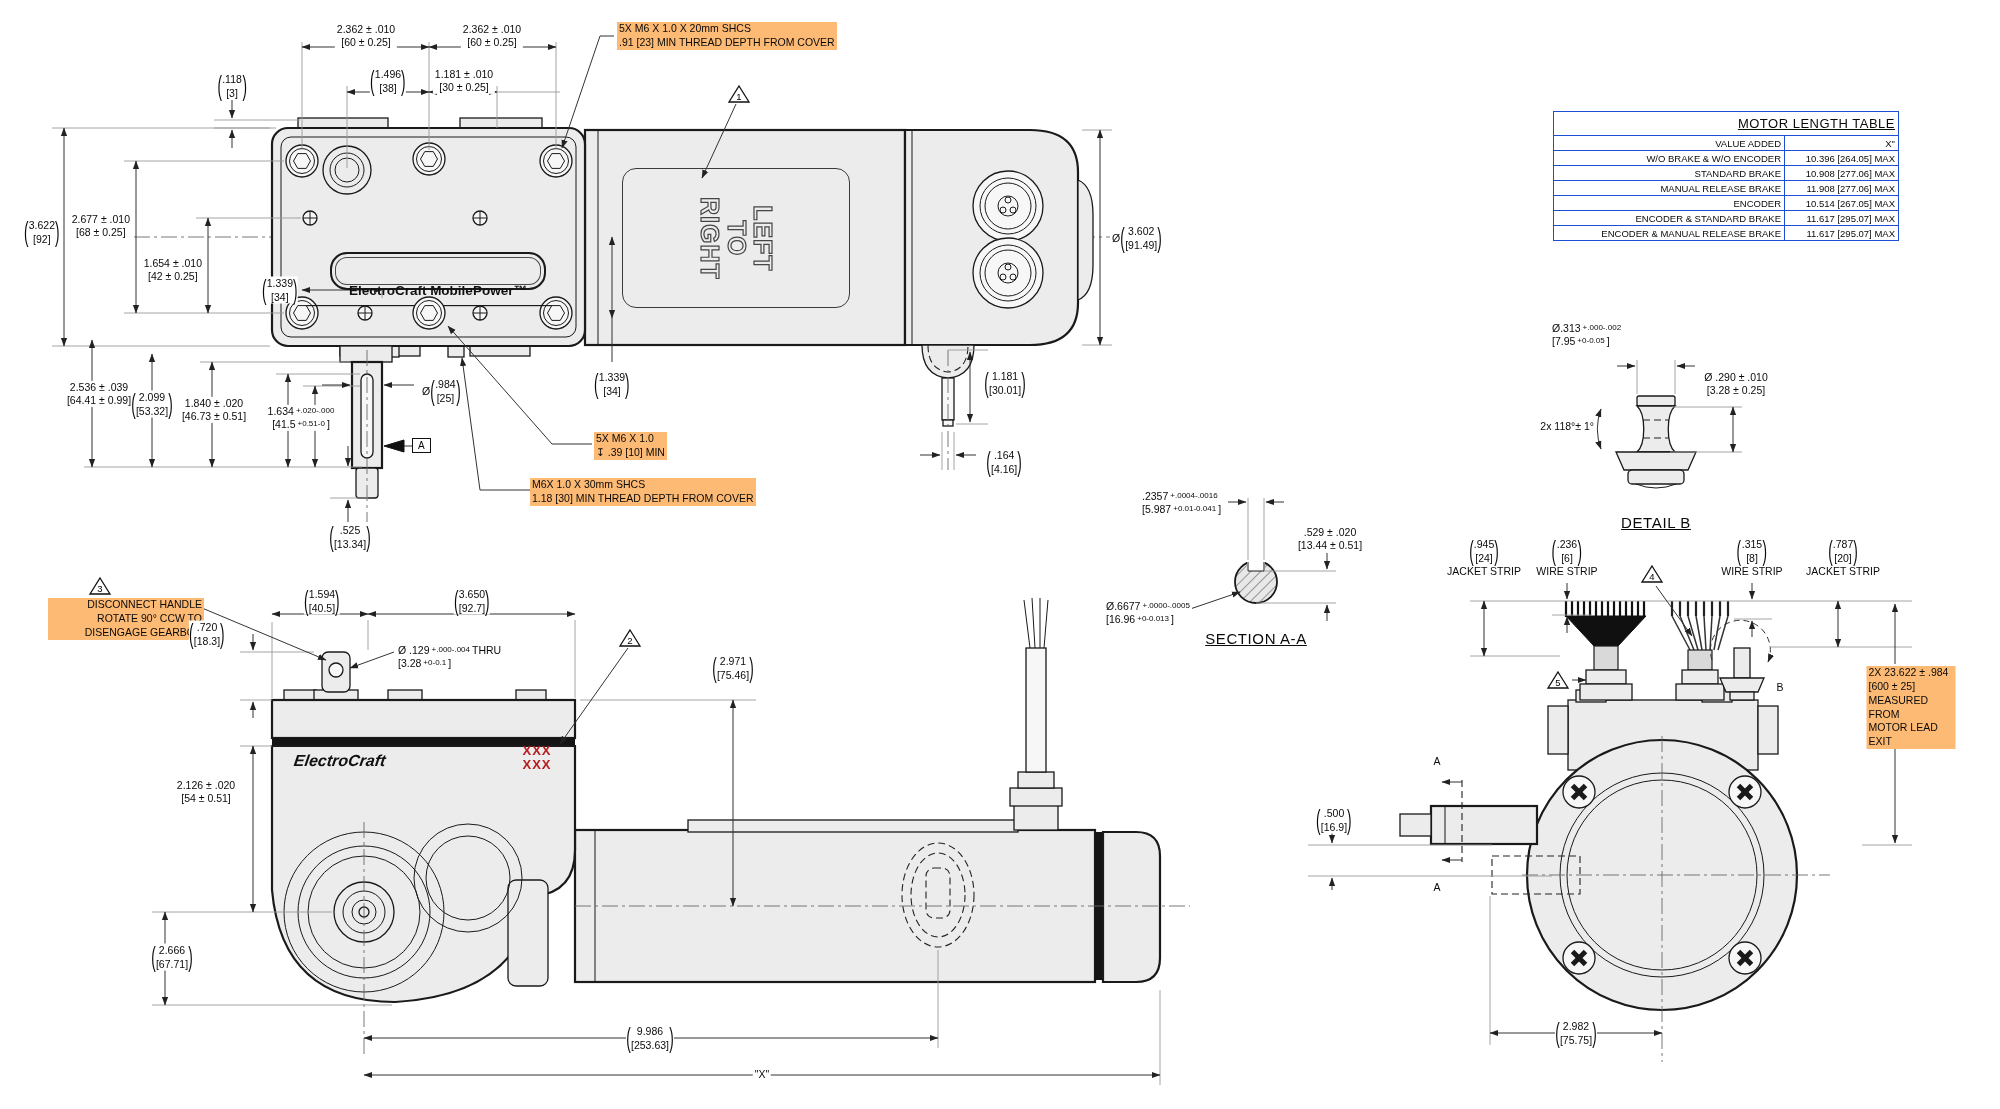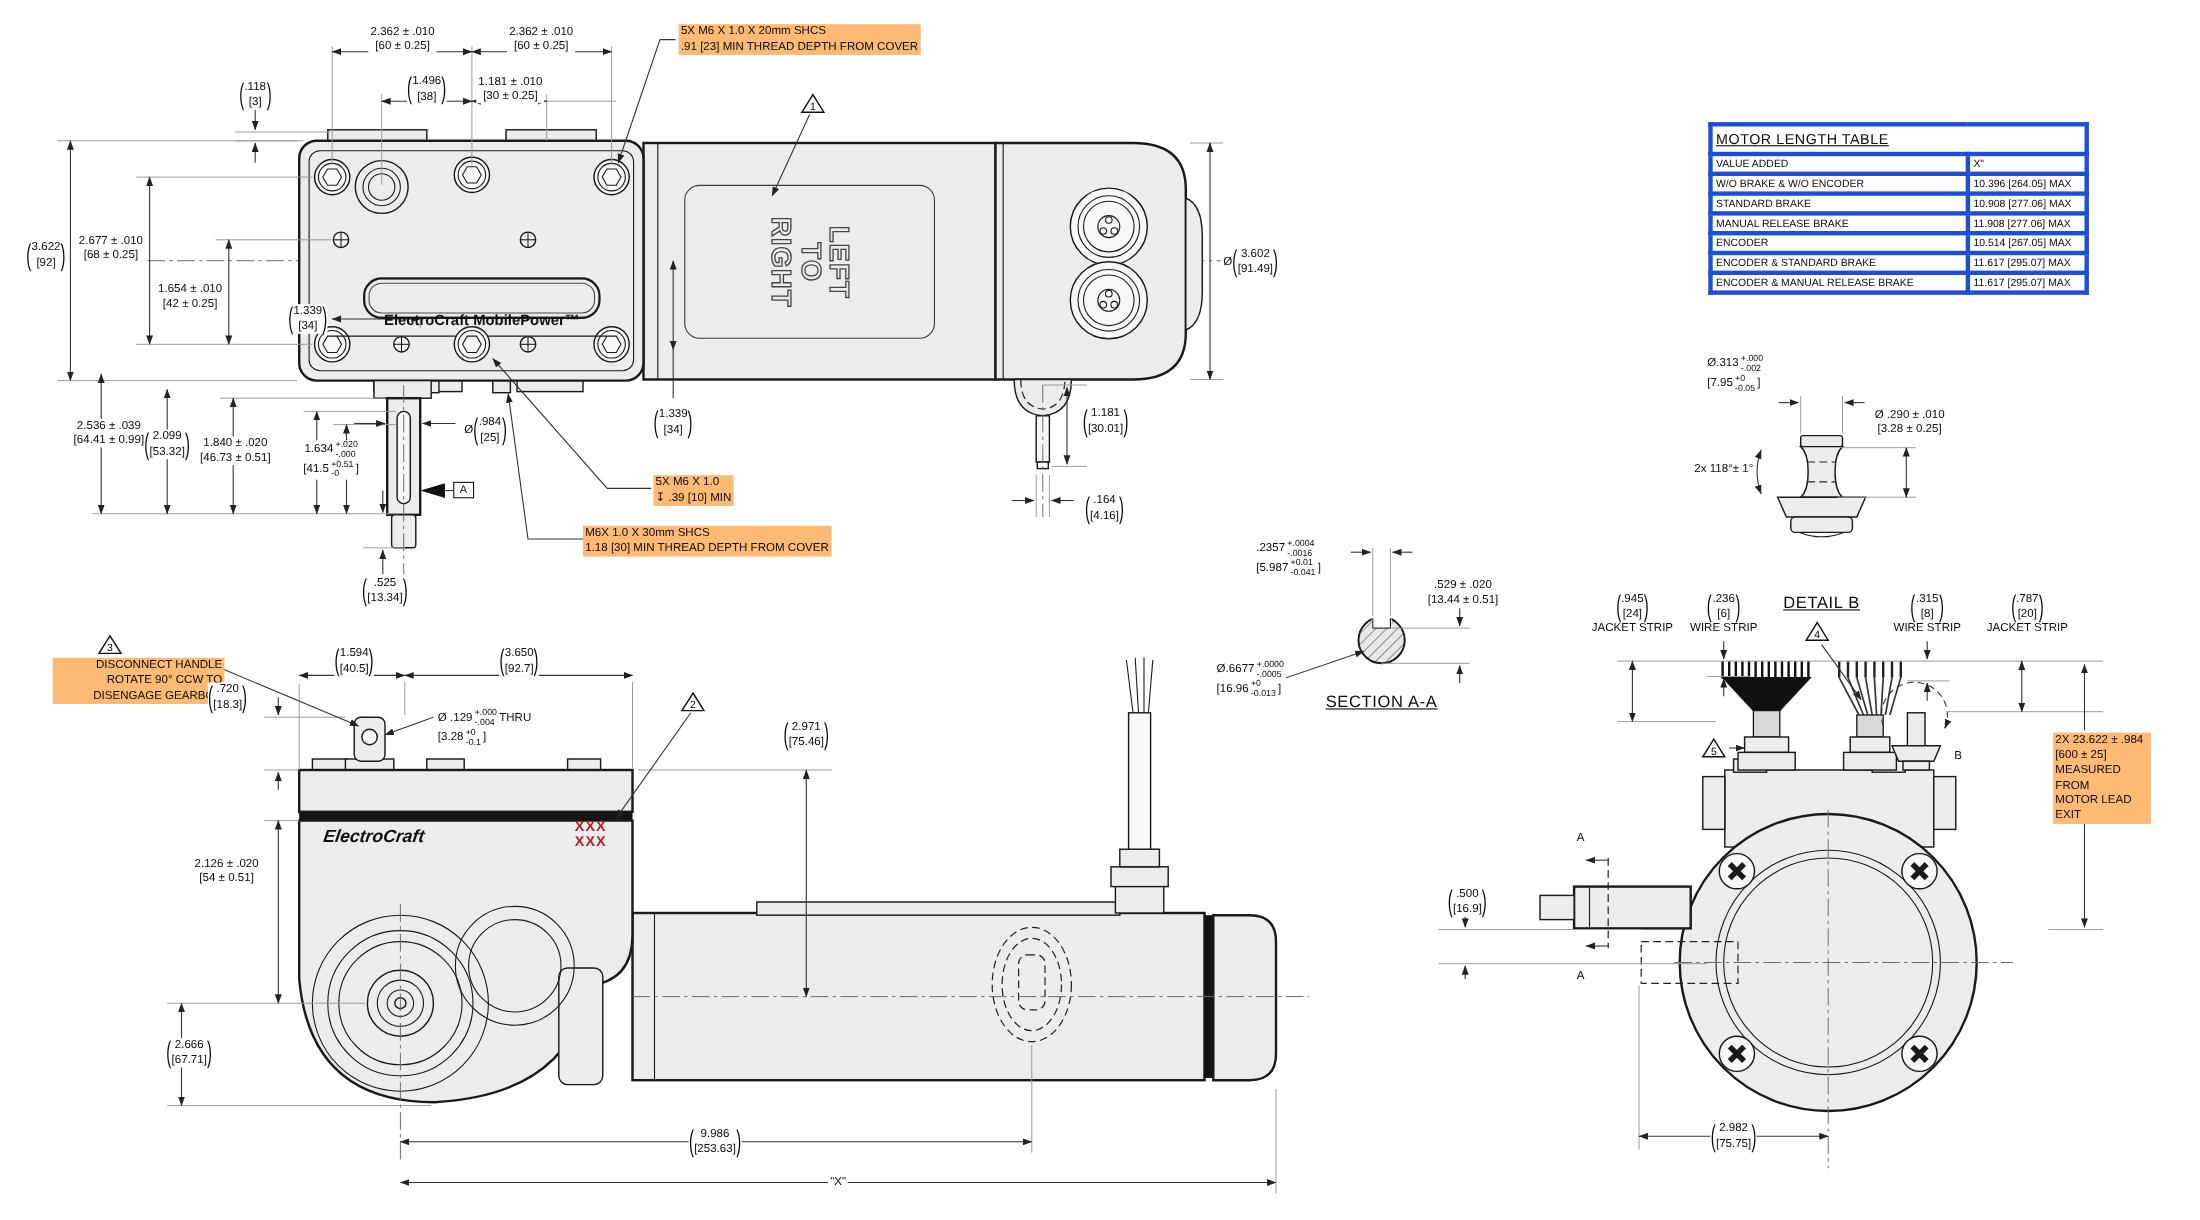"MOTOR LENGTH TABLE" .mlt th,.mlt td { border: 4px solid #1d4ed8 -> 1px solid #1d4ed8; text-align: left -> right }
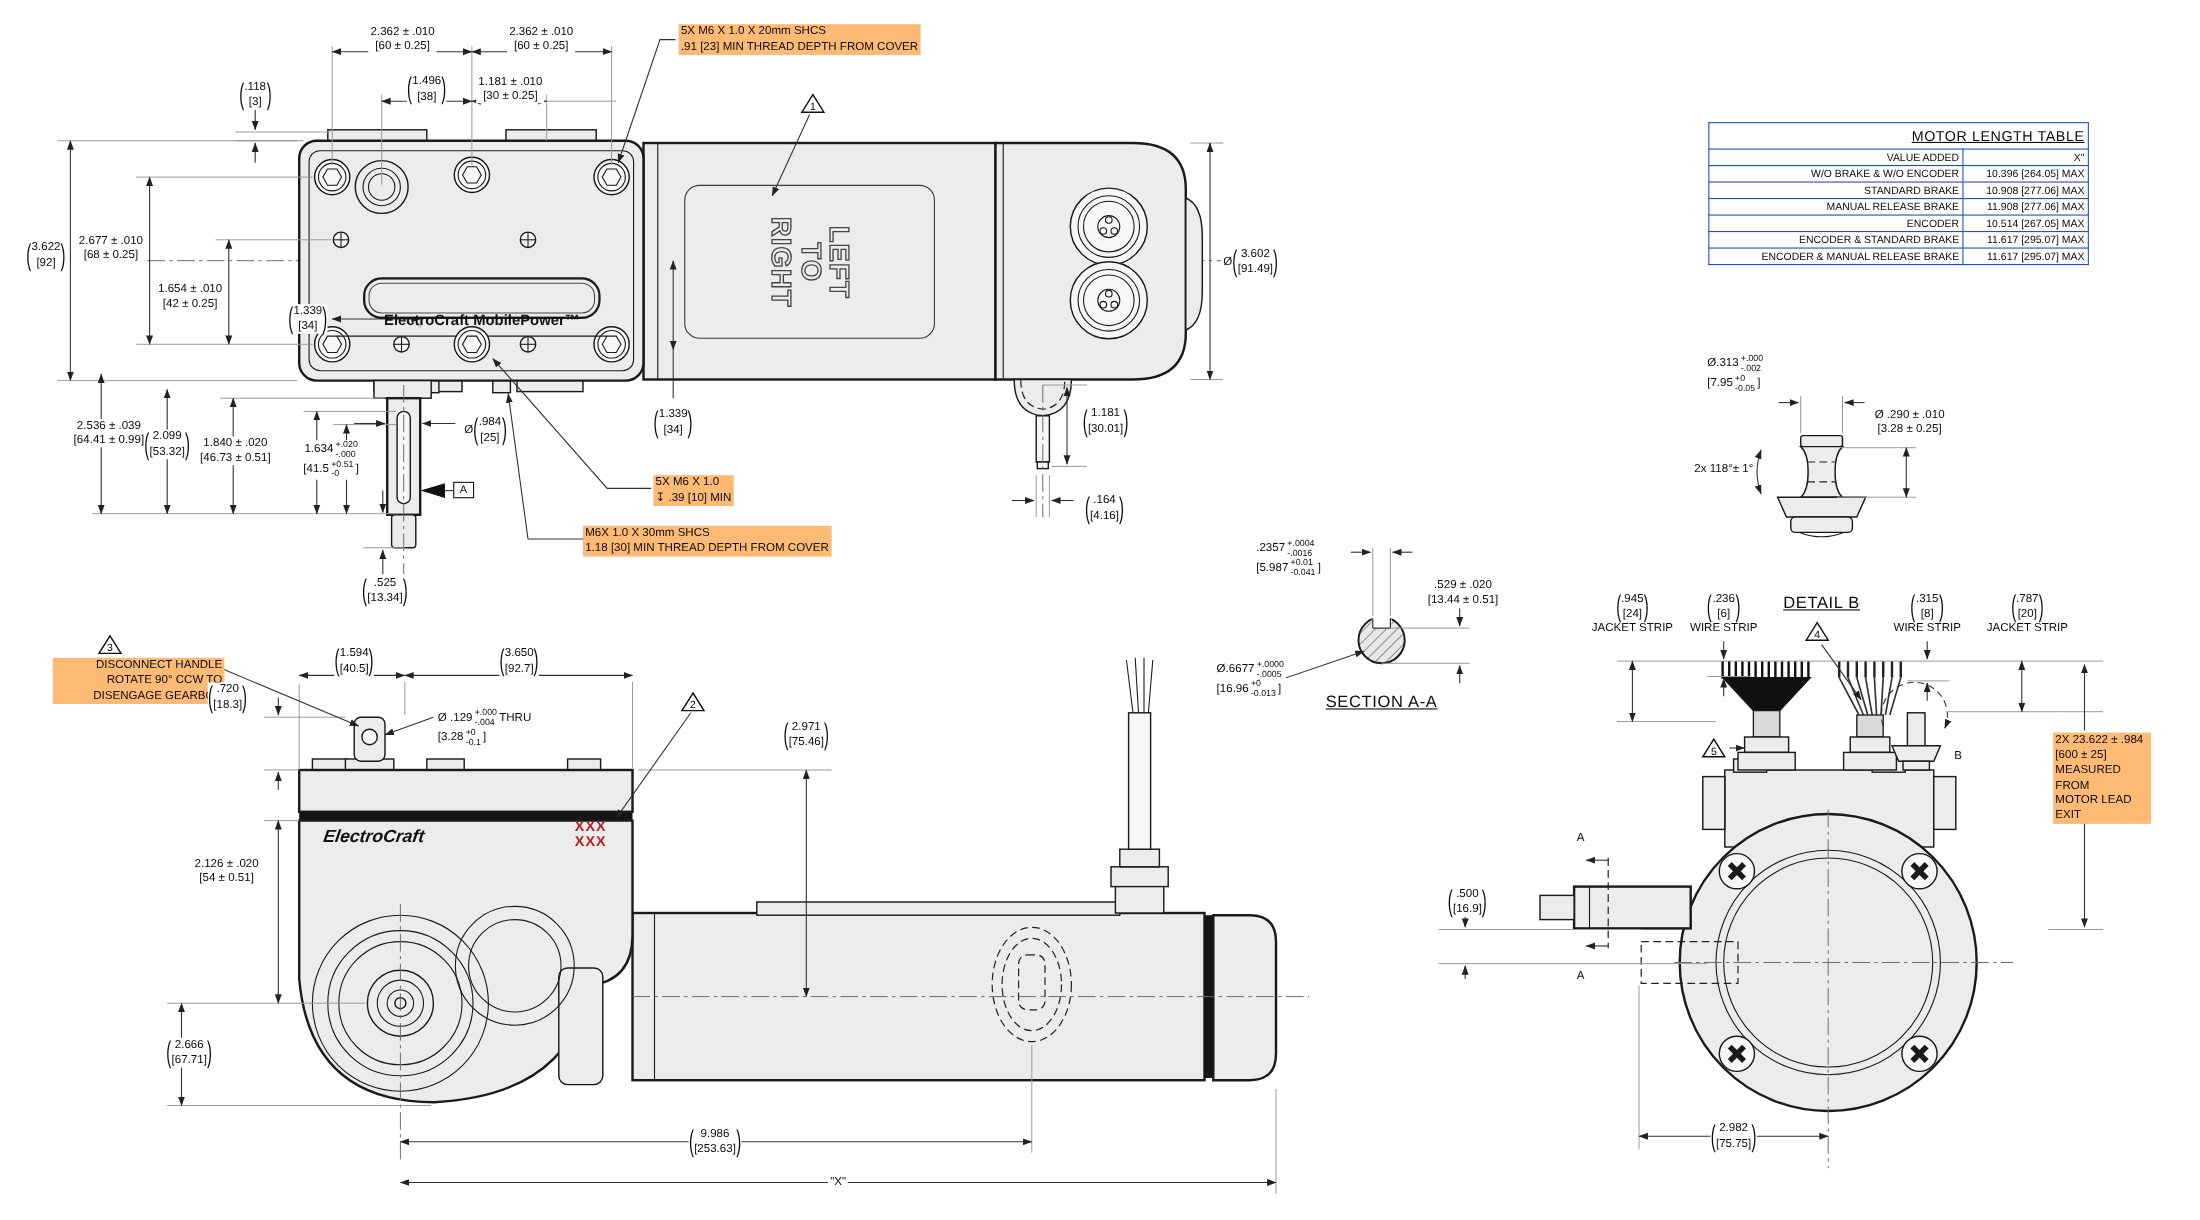"+.000" .tolstk { flex-direction: column -> row }
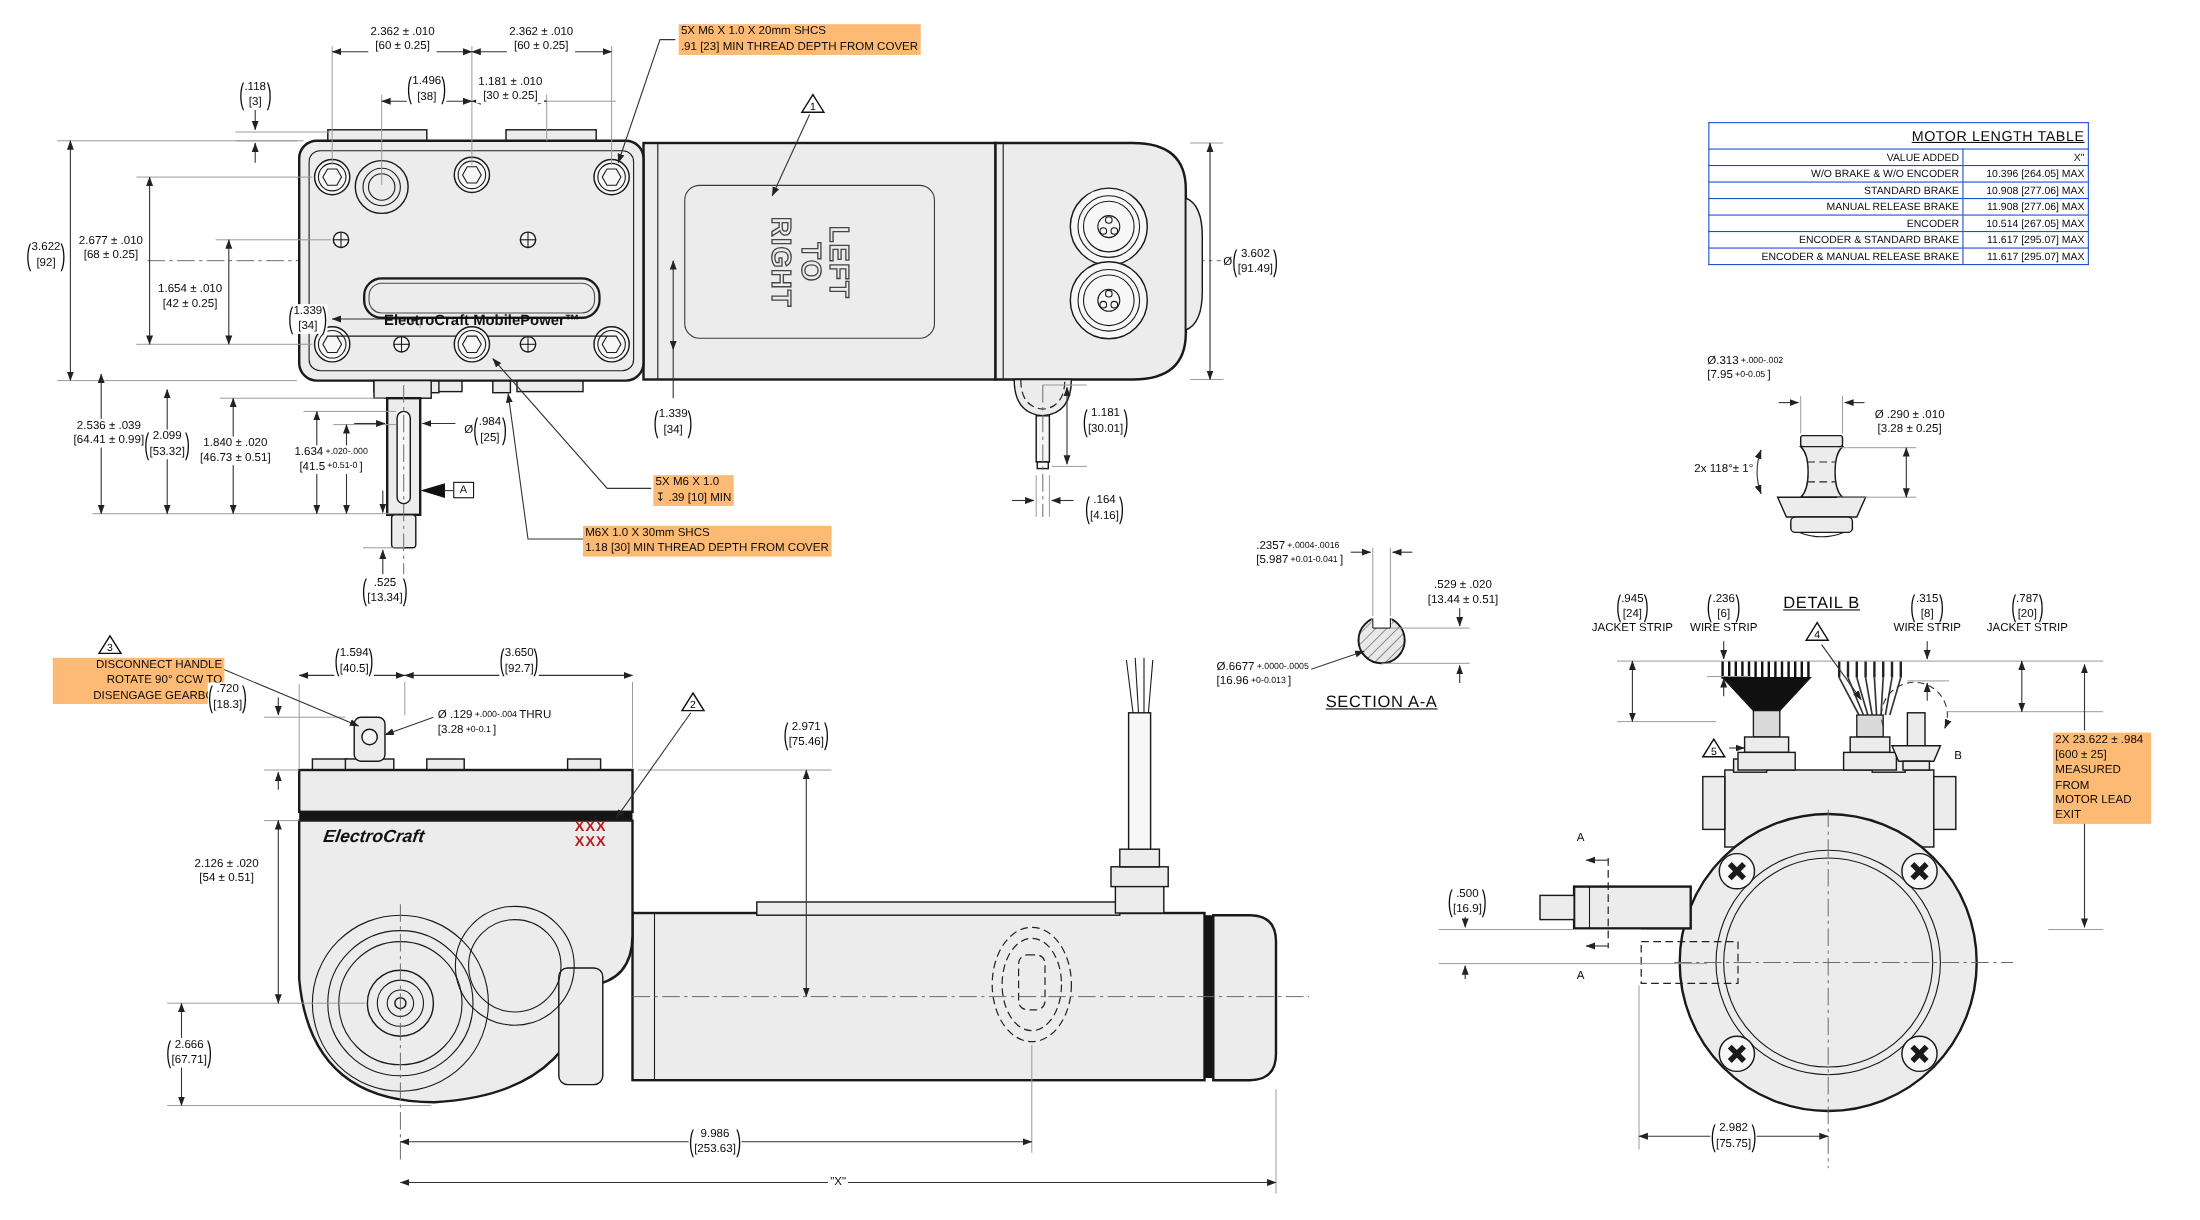"DETAIL B" div.dtitle { top: 540px -> 514px }
